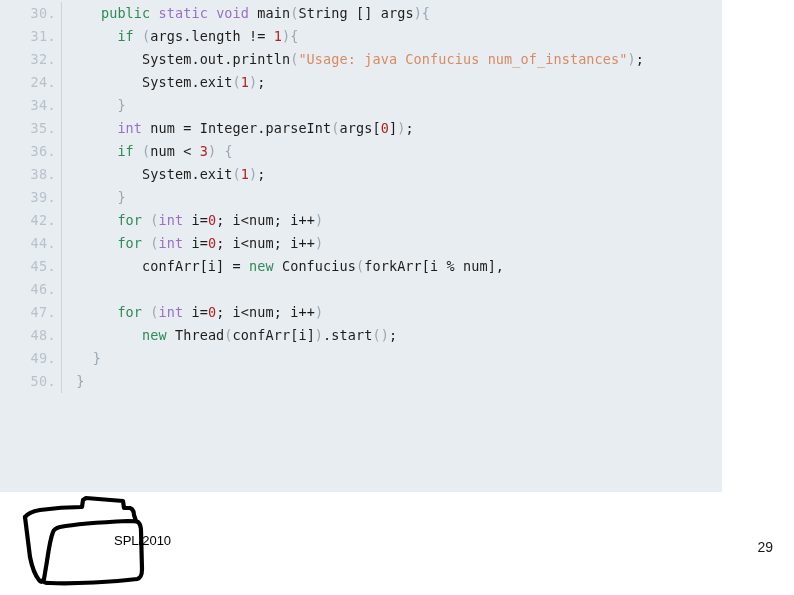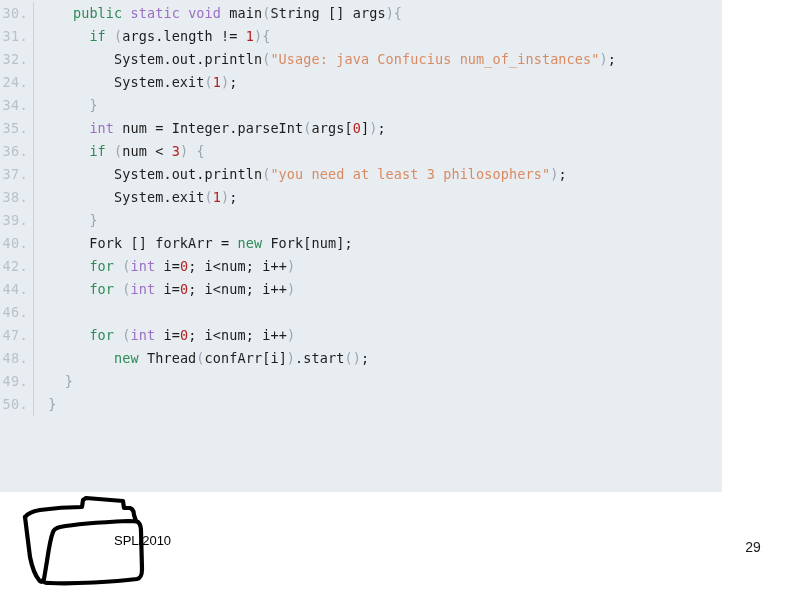"30." .gutter { margin-left: none -> 28px }
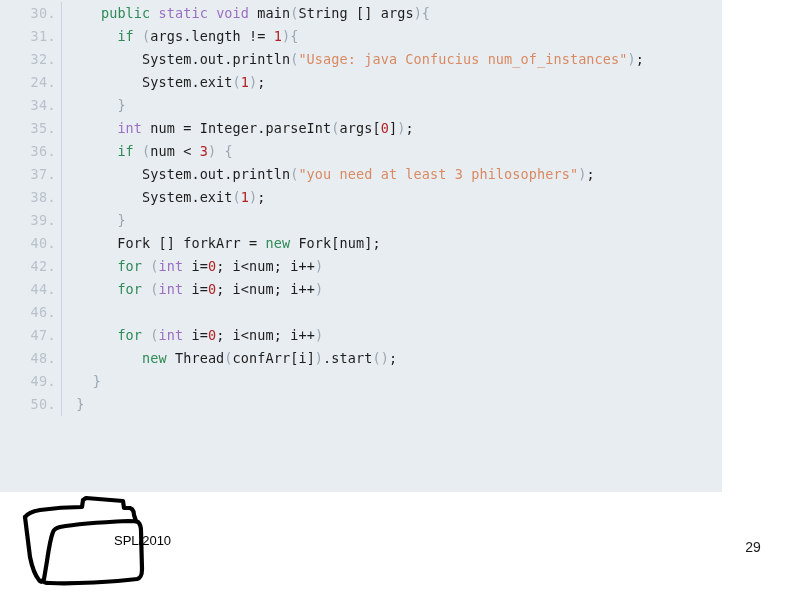"37." div.code-line { html: <div><div>37.</div><div><span> System.out.println</span><span>(</span><span>"you need at least 3 philosophers"</span><span>)</span><span>;</span></div></div> -> none }
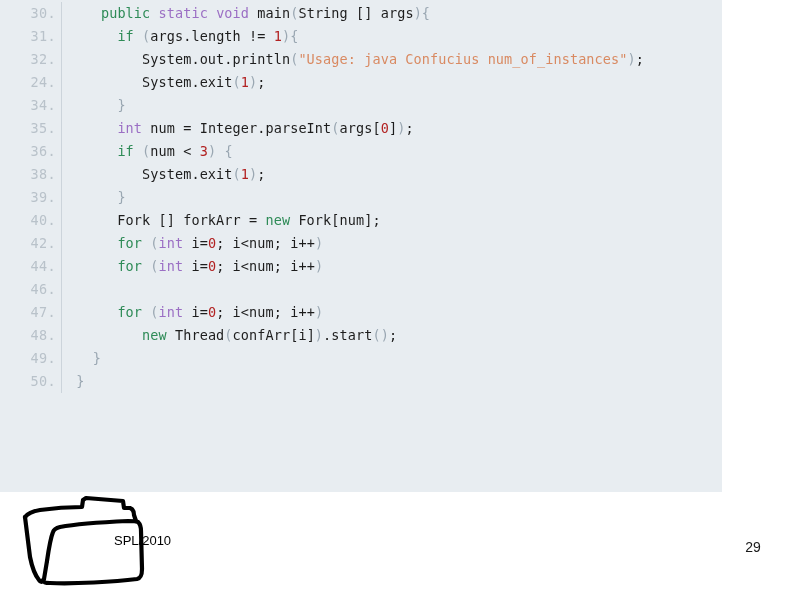"40." div.code-line { html: <div><div>40.</div><div><span> Fork [] forkArr = </span><span>new</span><span> Fork[num];</span></div></div> -> none }
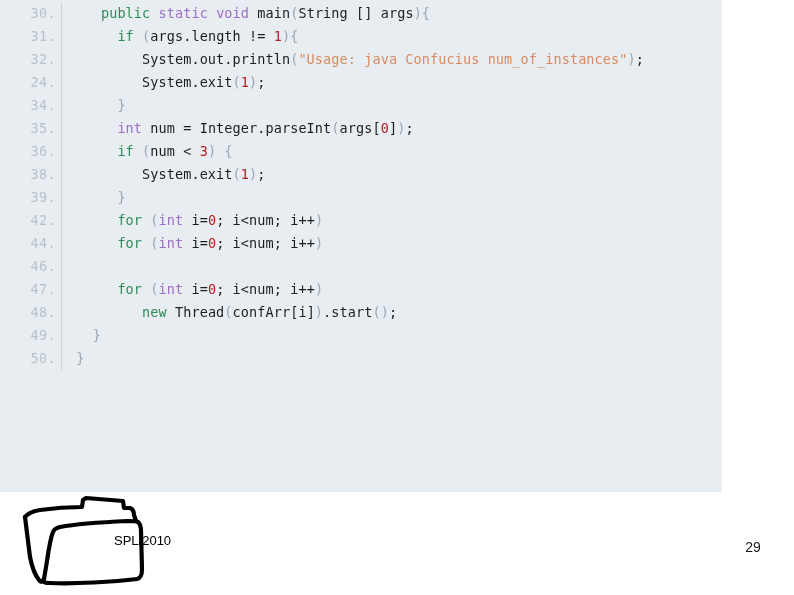"45." div.code-line { html: none -> <div><div>45.</div><div><span> confArr[i] = </span><span>new</span><span> Confucius</span><span>(</span><span>forkArr[i % num],</span></div></div> }
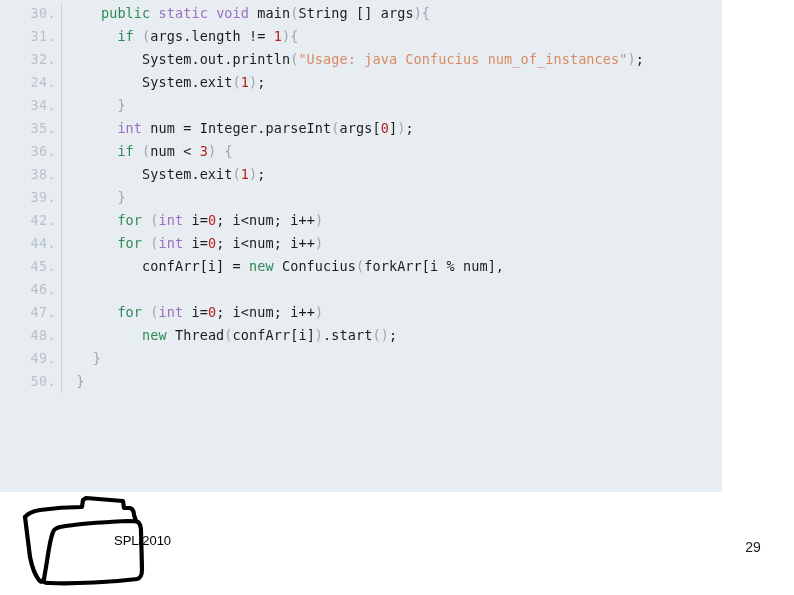"29" #page-number { text-align: center -> right }
